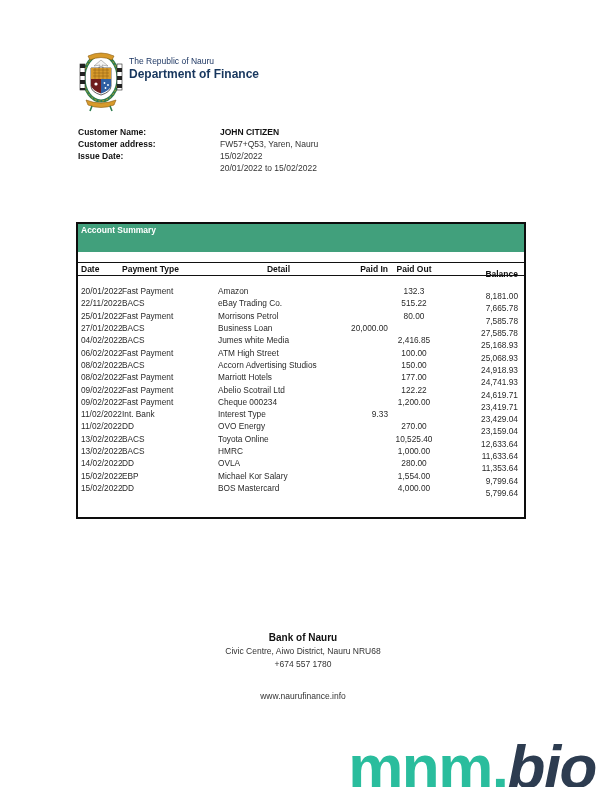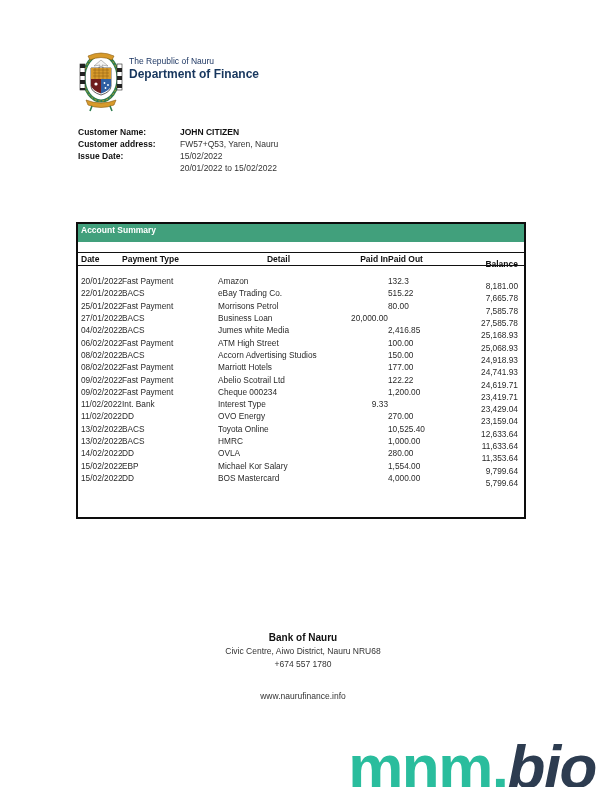"Customer Name:" .cust-row { gap: none -> 40px }
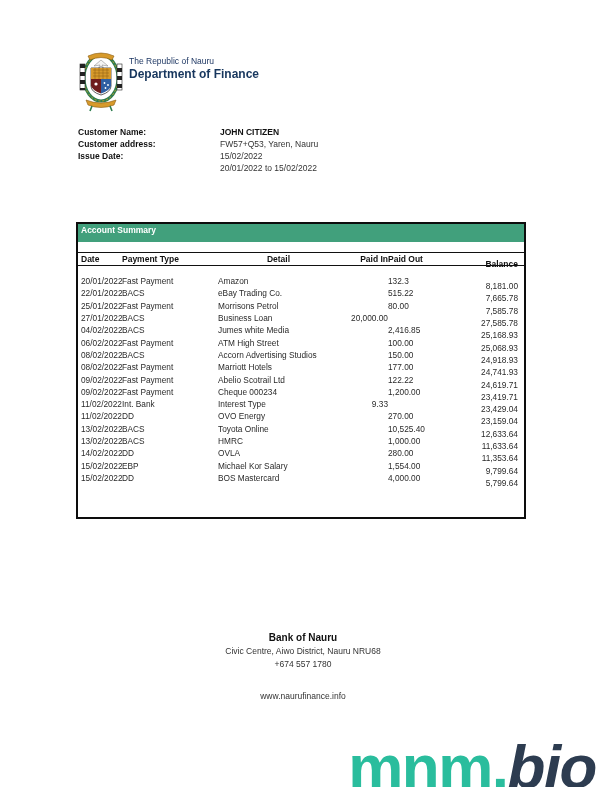"Account Summary" .summary-bar { height: 18px -> 28px }
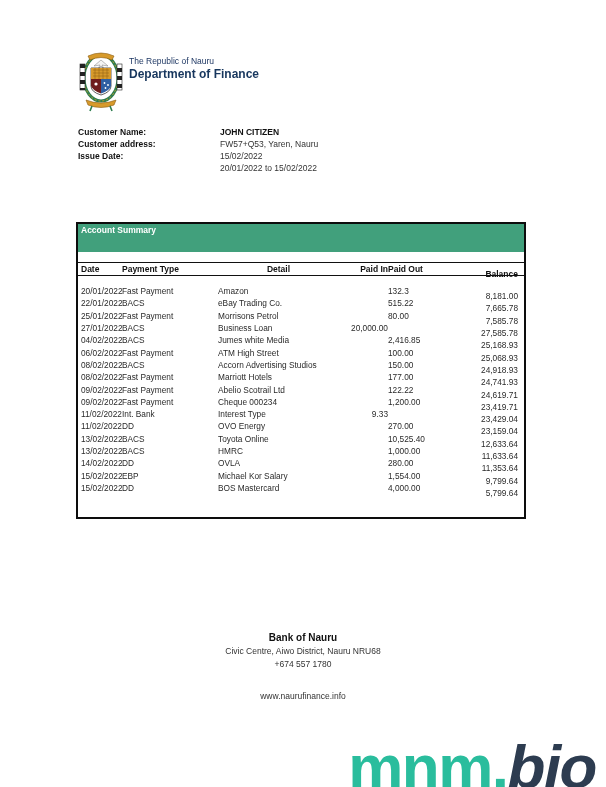"Paid Out" .c-paidout { text-align: left -> center }
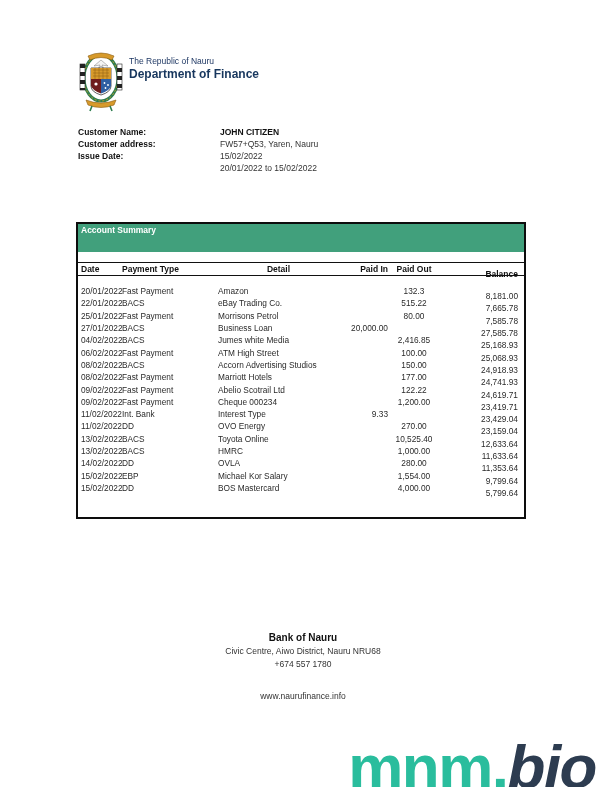"22/01/2022" span.c-date { text: 22/01/2022 -> 22/11/2022 }
